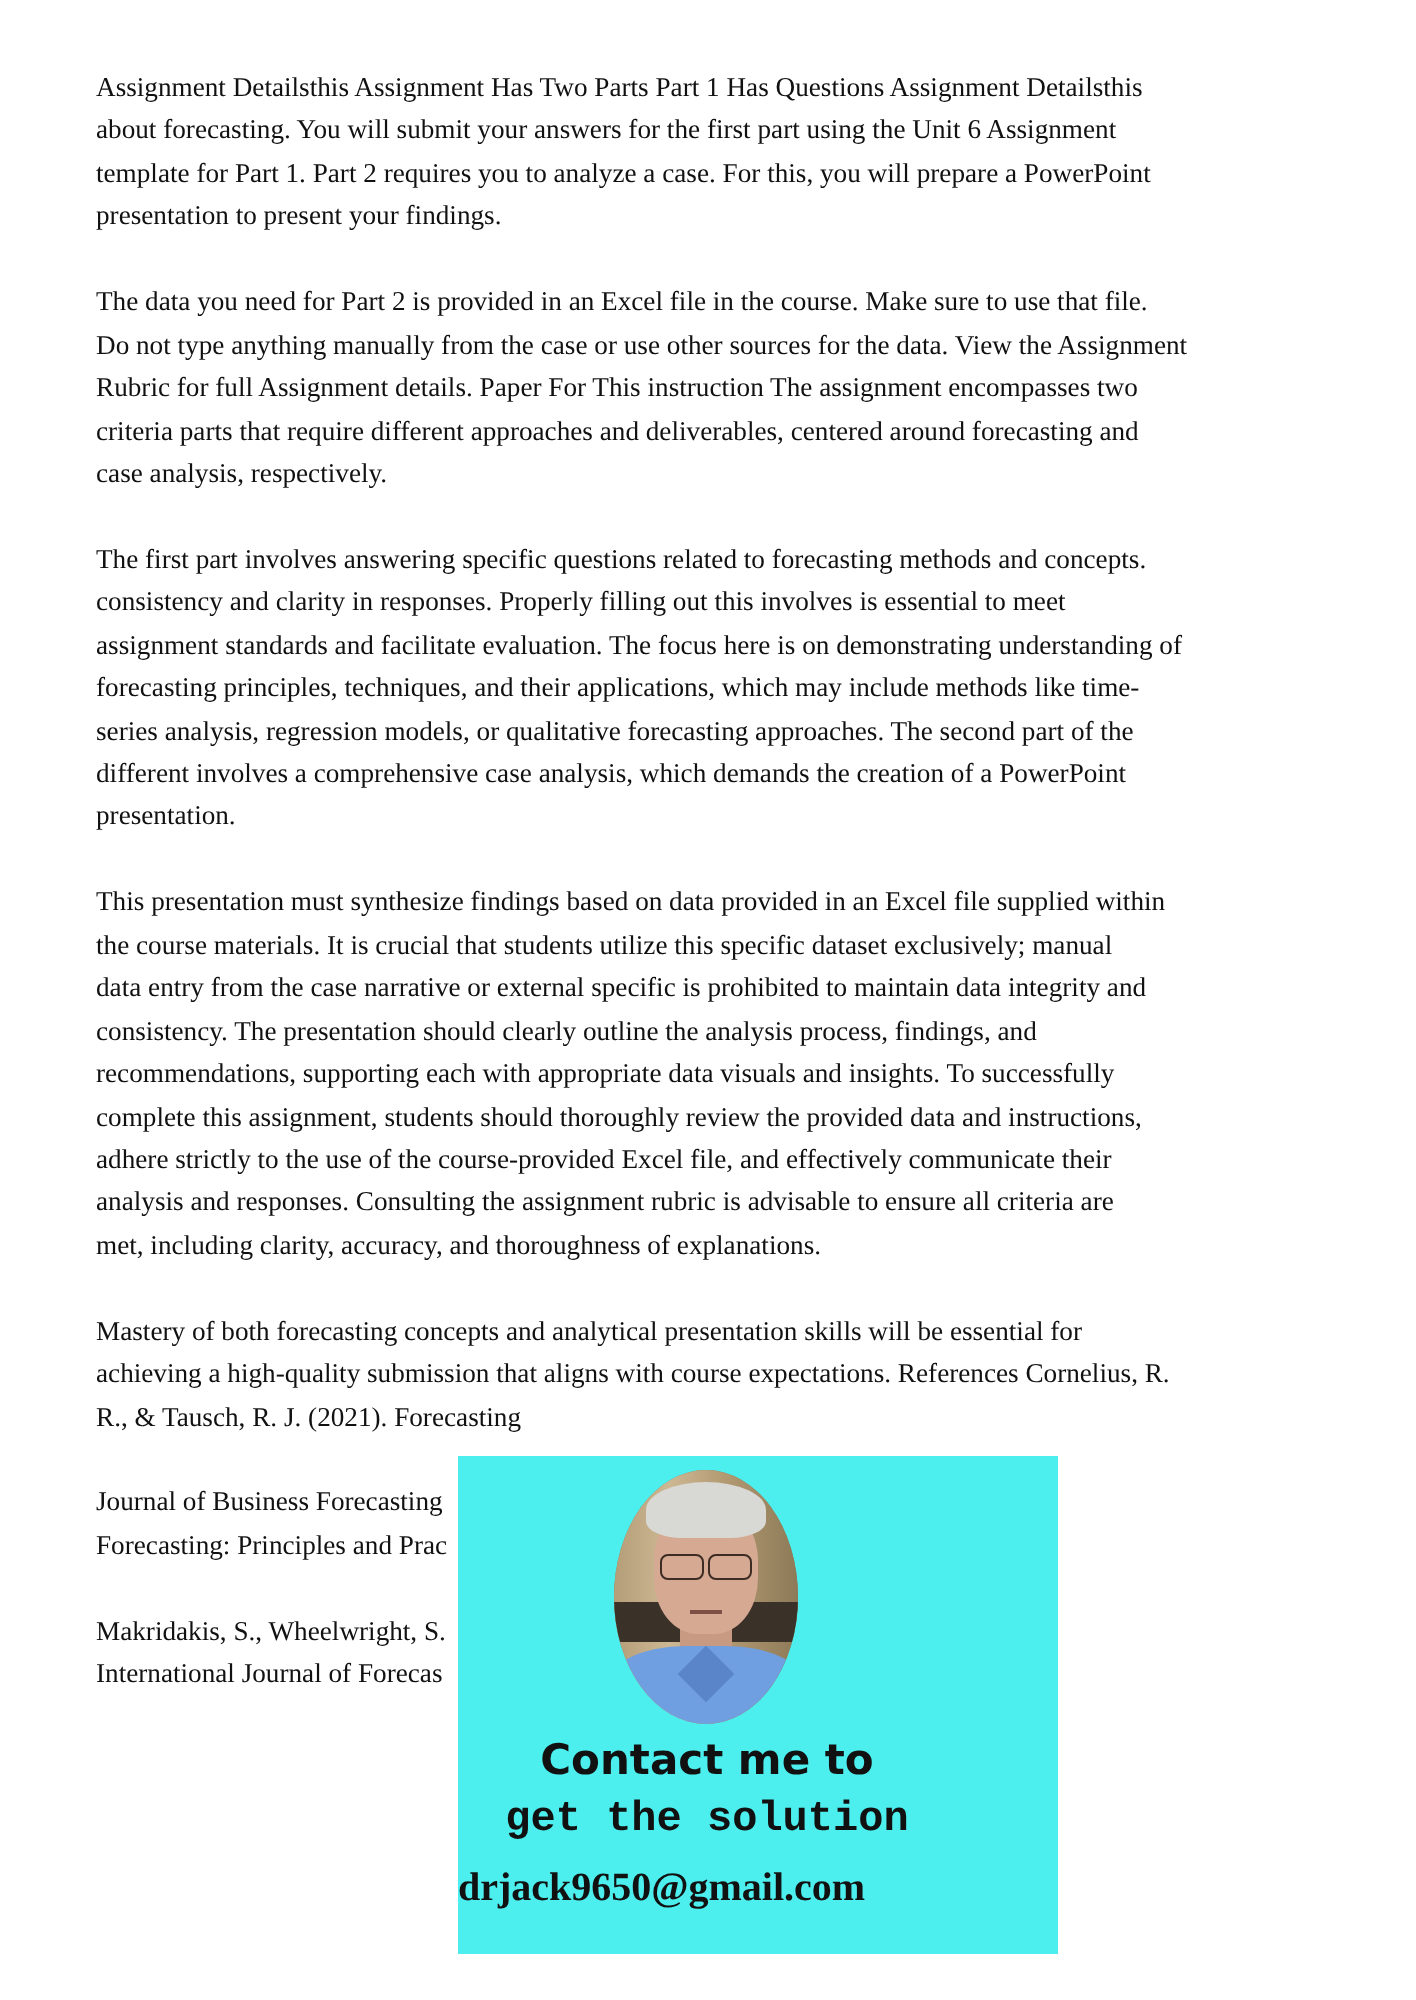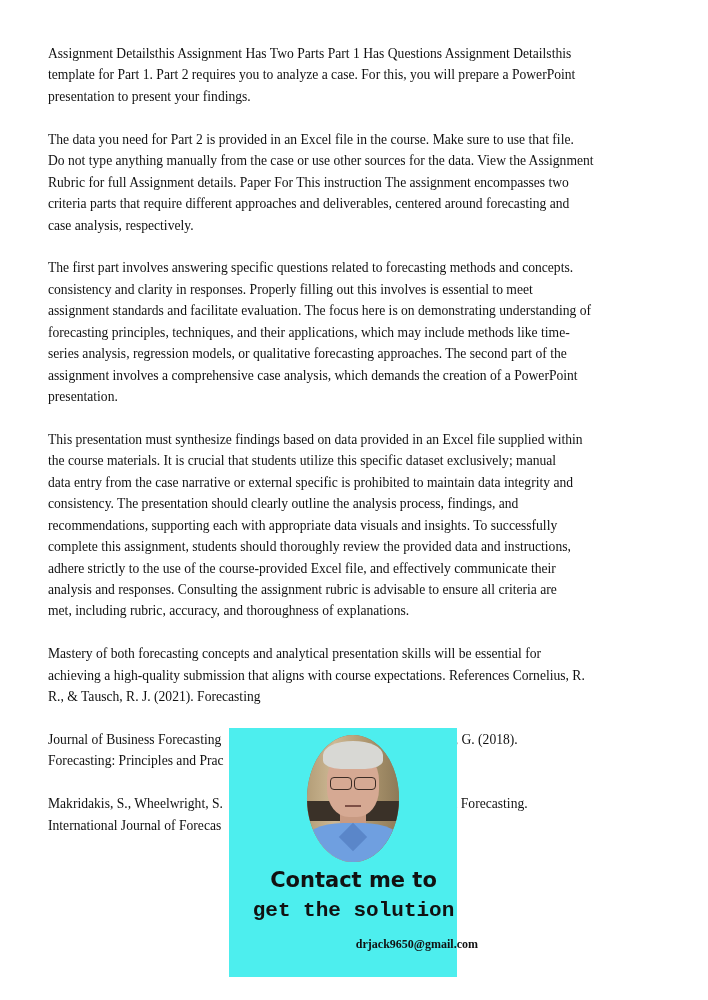"Assignment Detailsthis Assignment Has" .page { margin-top: 10px -> none }
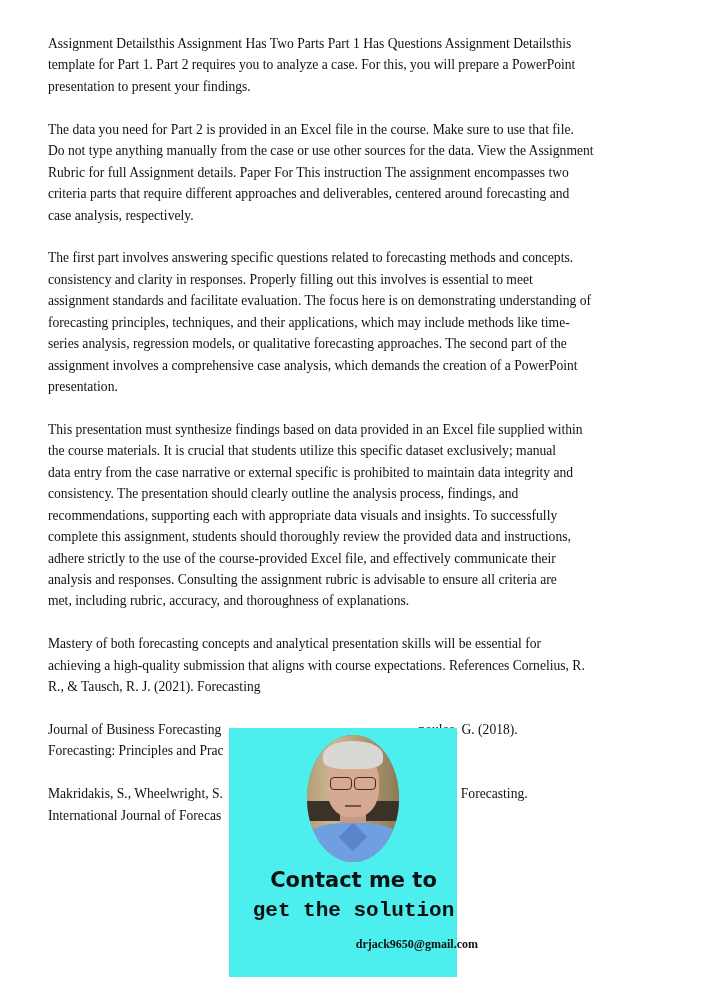"about forecasting. You will submit" div.line { html: none -> <div>about forecasting. You will submit your answers for the first part using the Unit 6 Assignment</div> }
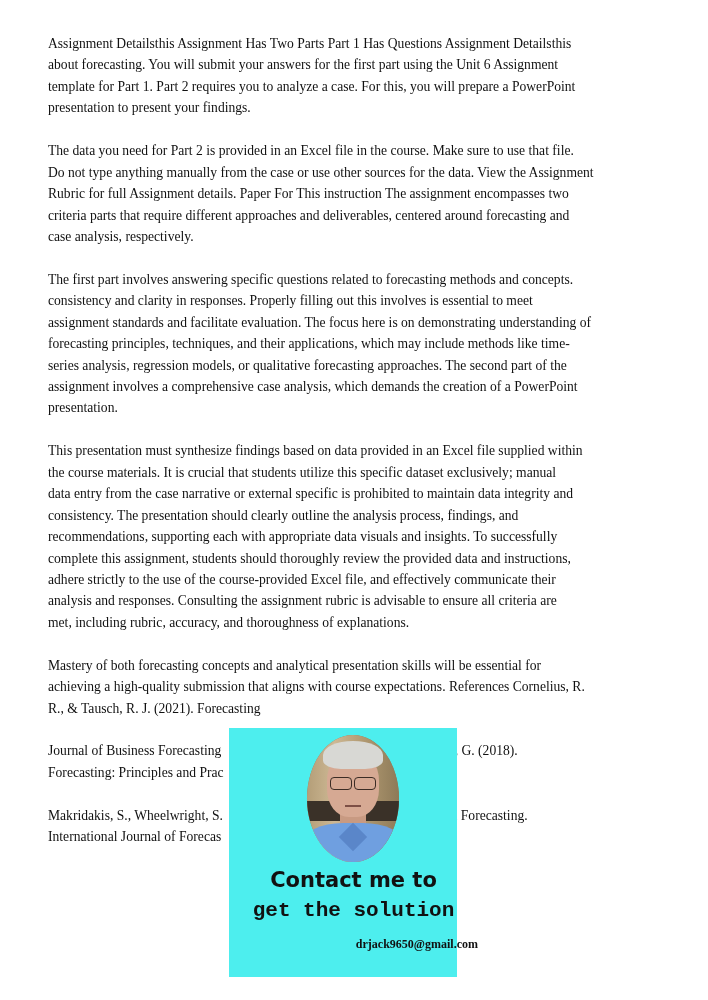"assignment involves a comprehensive case" div.line { text: assignment -> different }
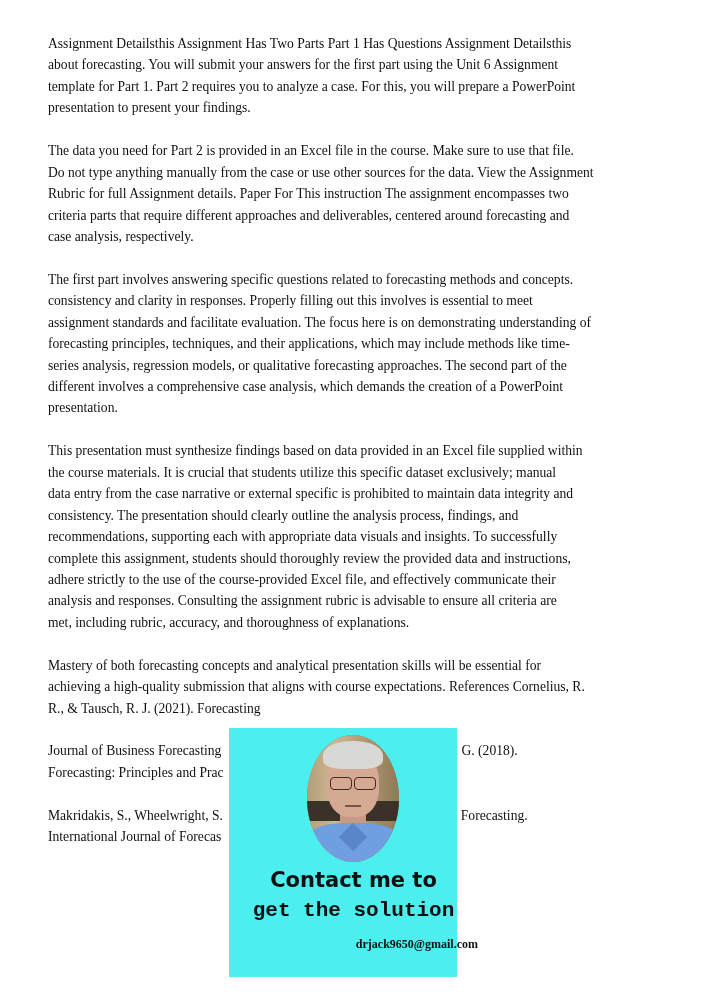"met, including rubric, accuracy, and" div.line { text: rubric -> clarity }
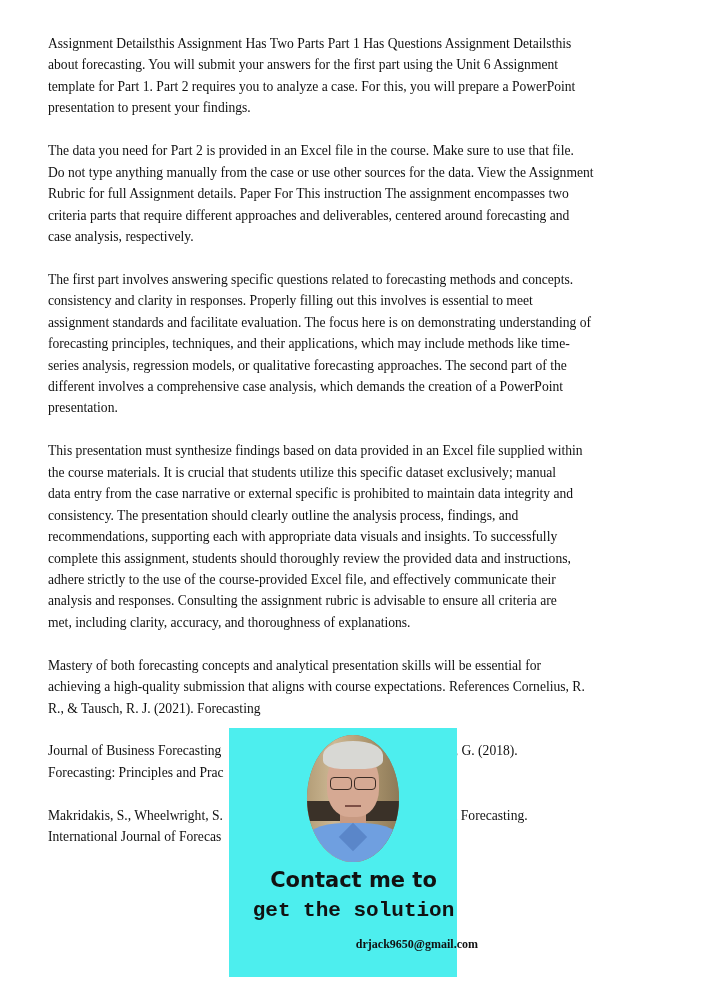"Contact me to" .promo { width: 228px -> 300px }
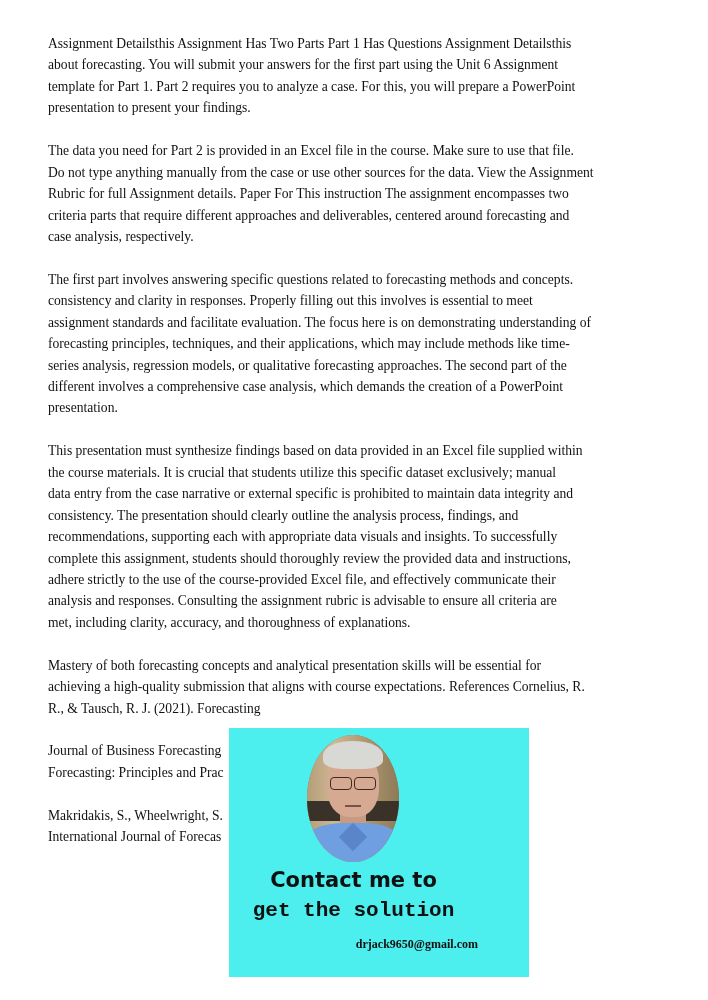"drjack9650@gmail.com" .email { font-size: 12px -> 20px; text-align: right -> left }
